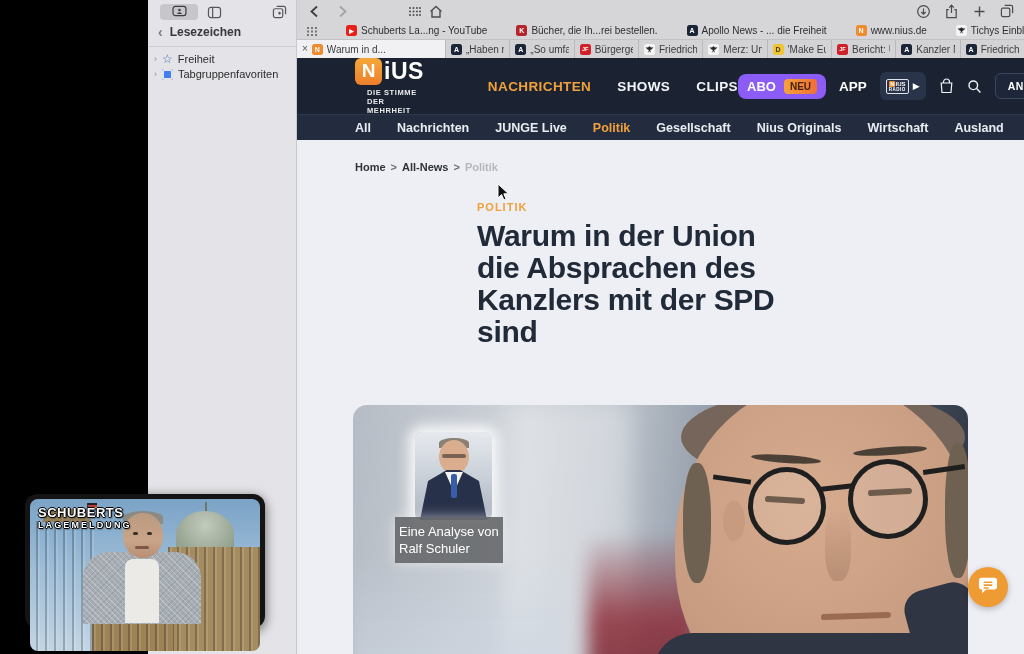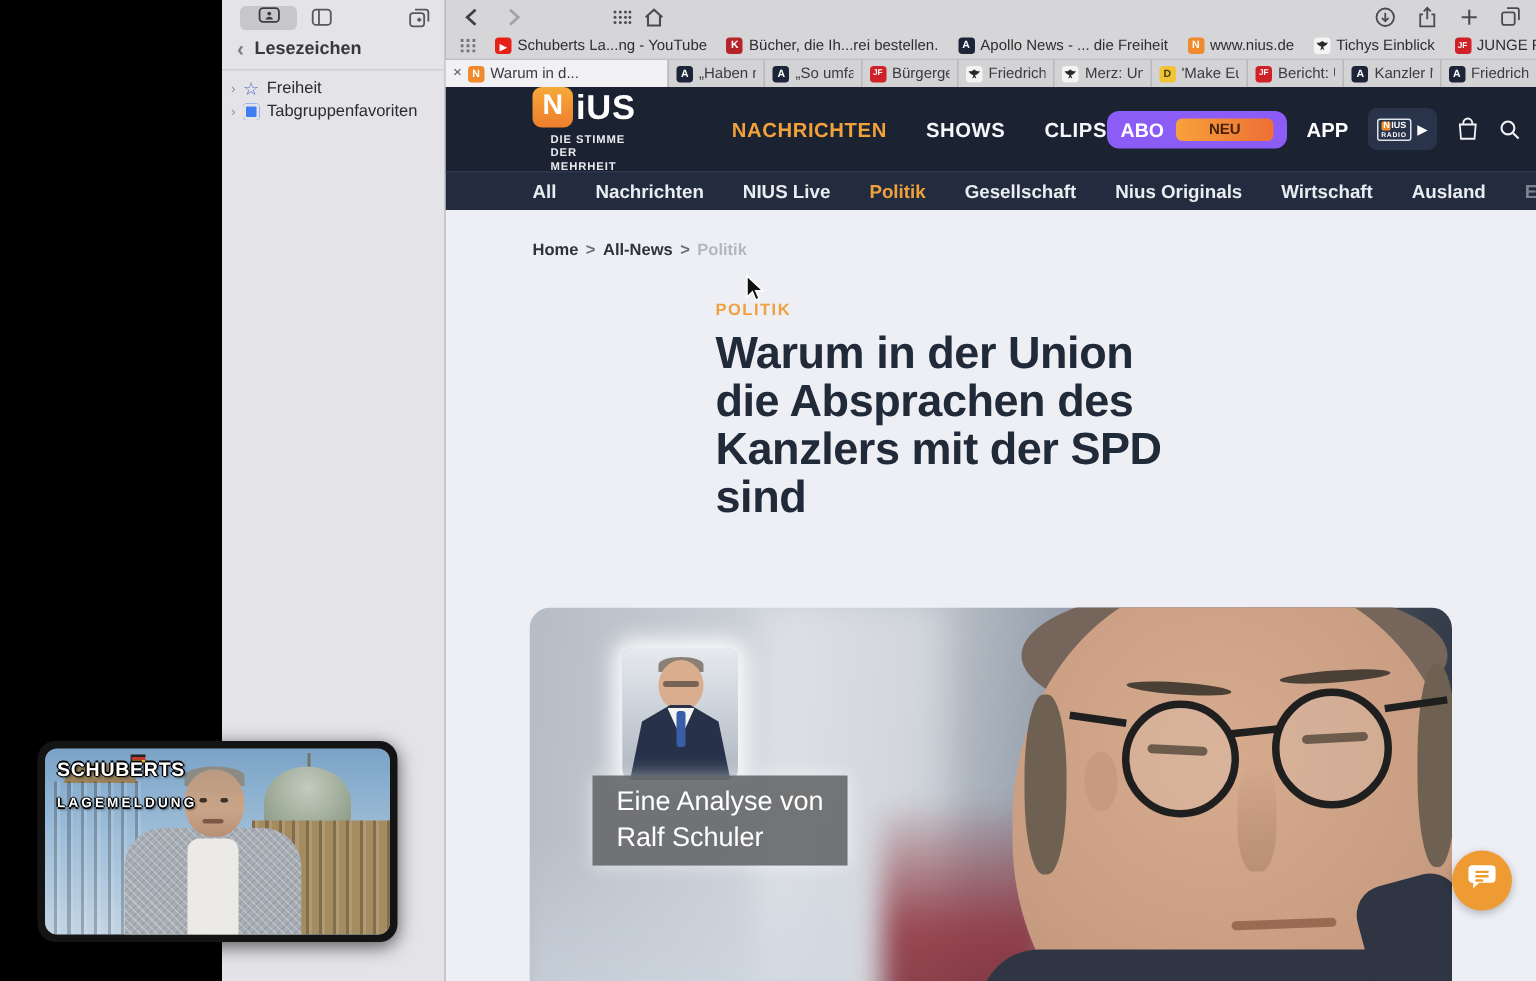"Schuberts La...ng - YouTube" .favbar { gap: 13px -> 29px }
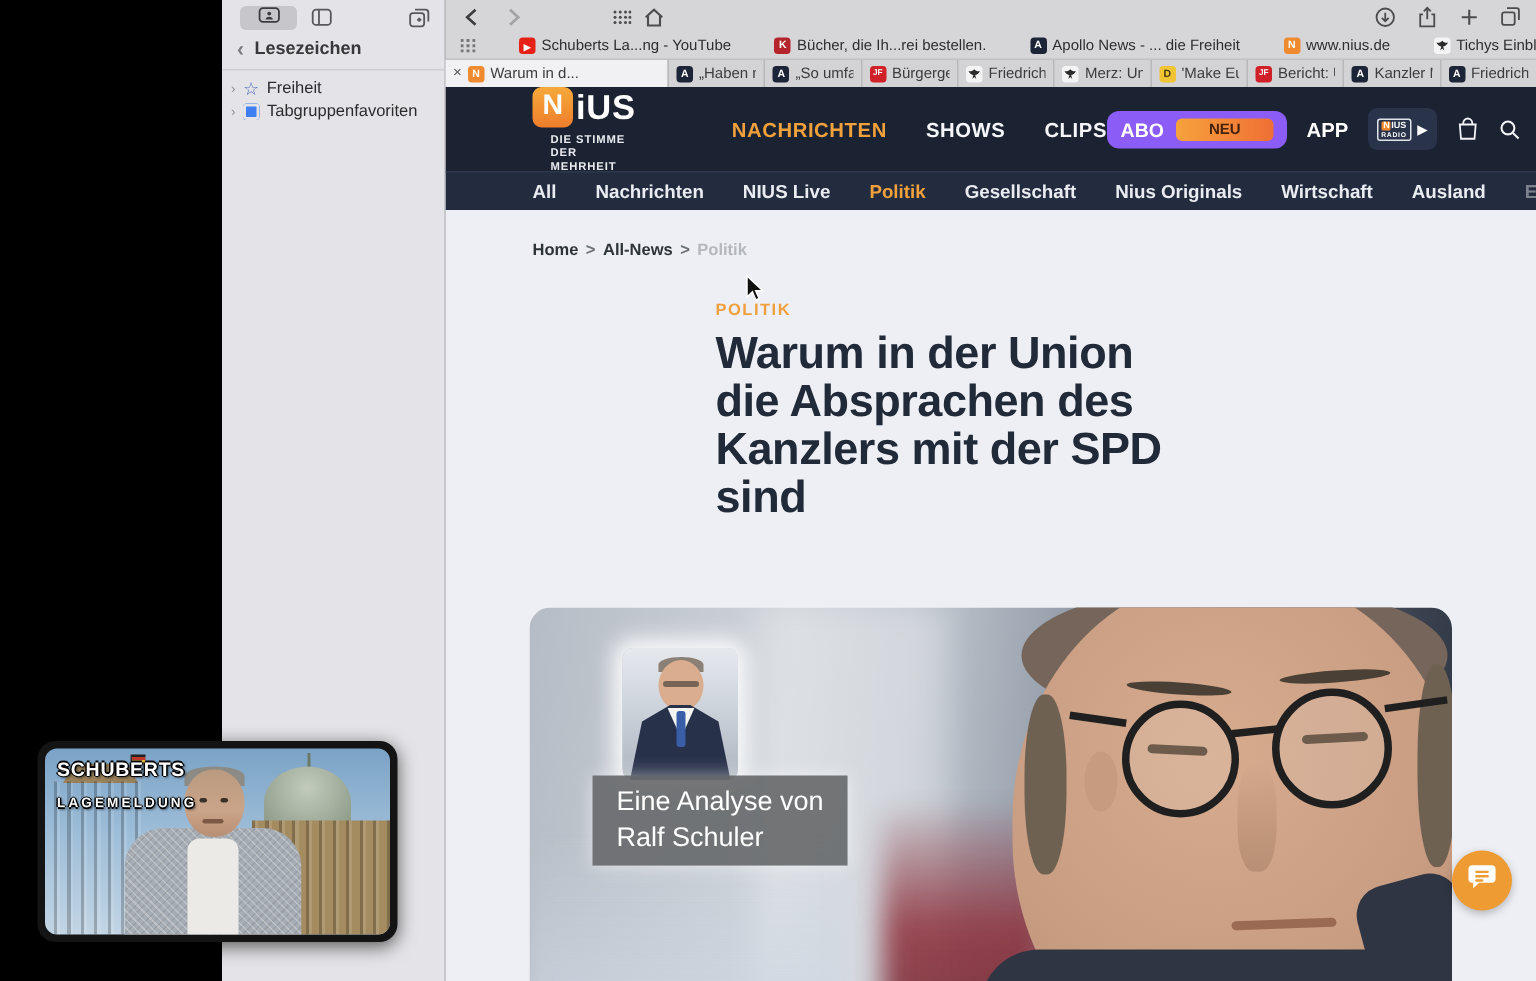"NEU" .neu-badge { padding: 2px 22px -> 2px 6px }
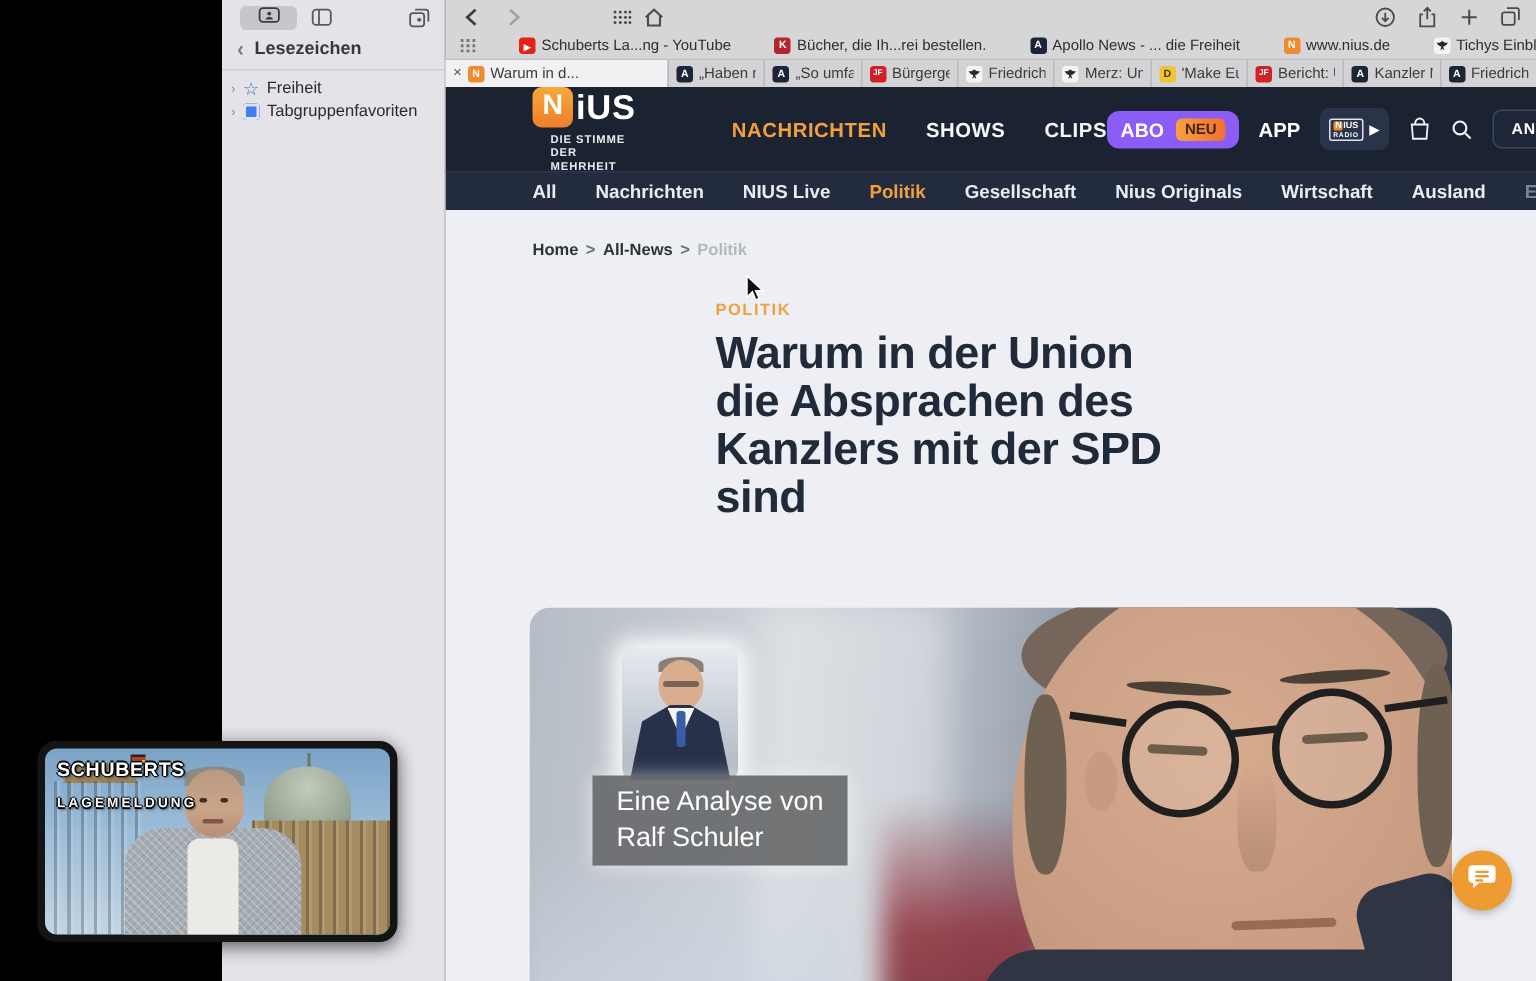"NIUS Live" span.subnav-link { text: NIUS -> JUNGE }
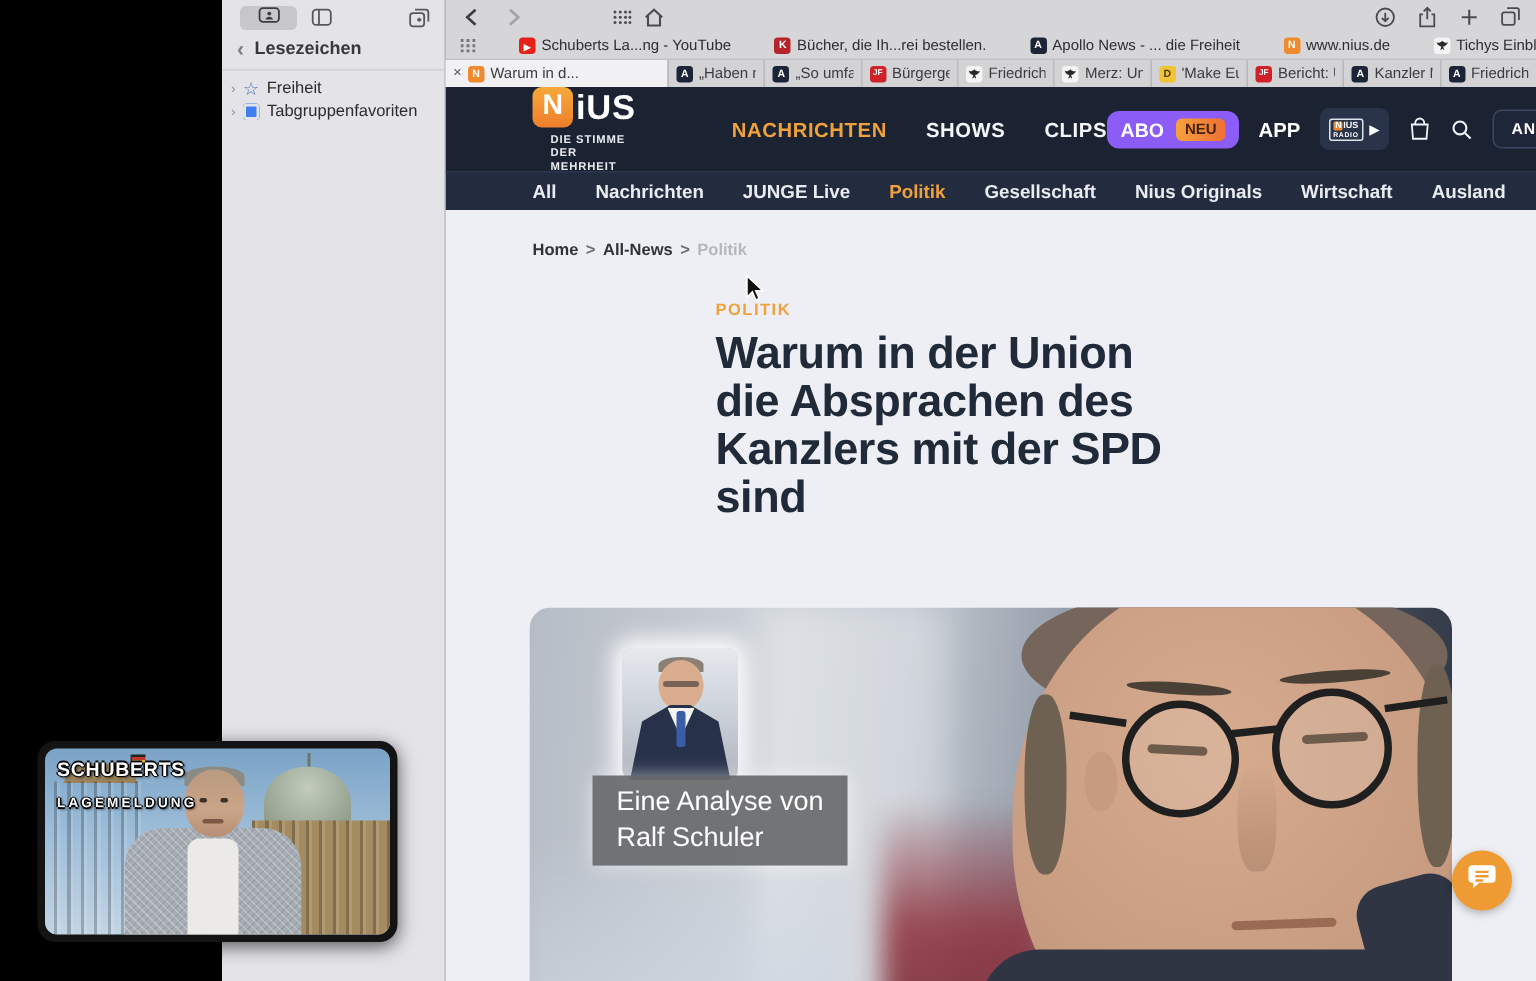"SCHUBERTS" .pip-screen { height: 124px -> 152px }
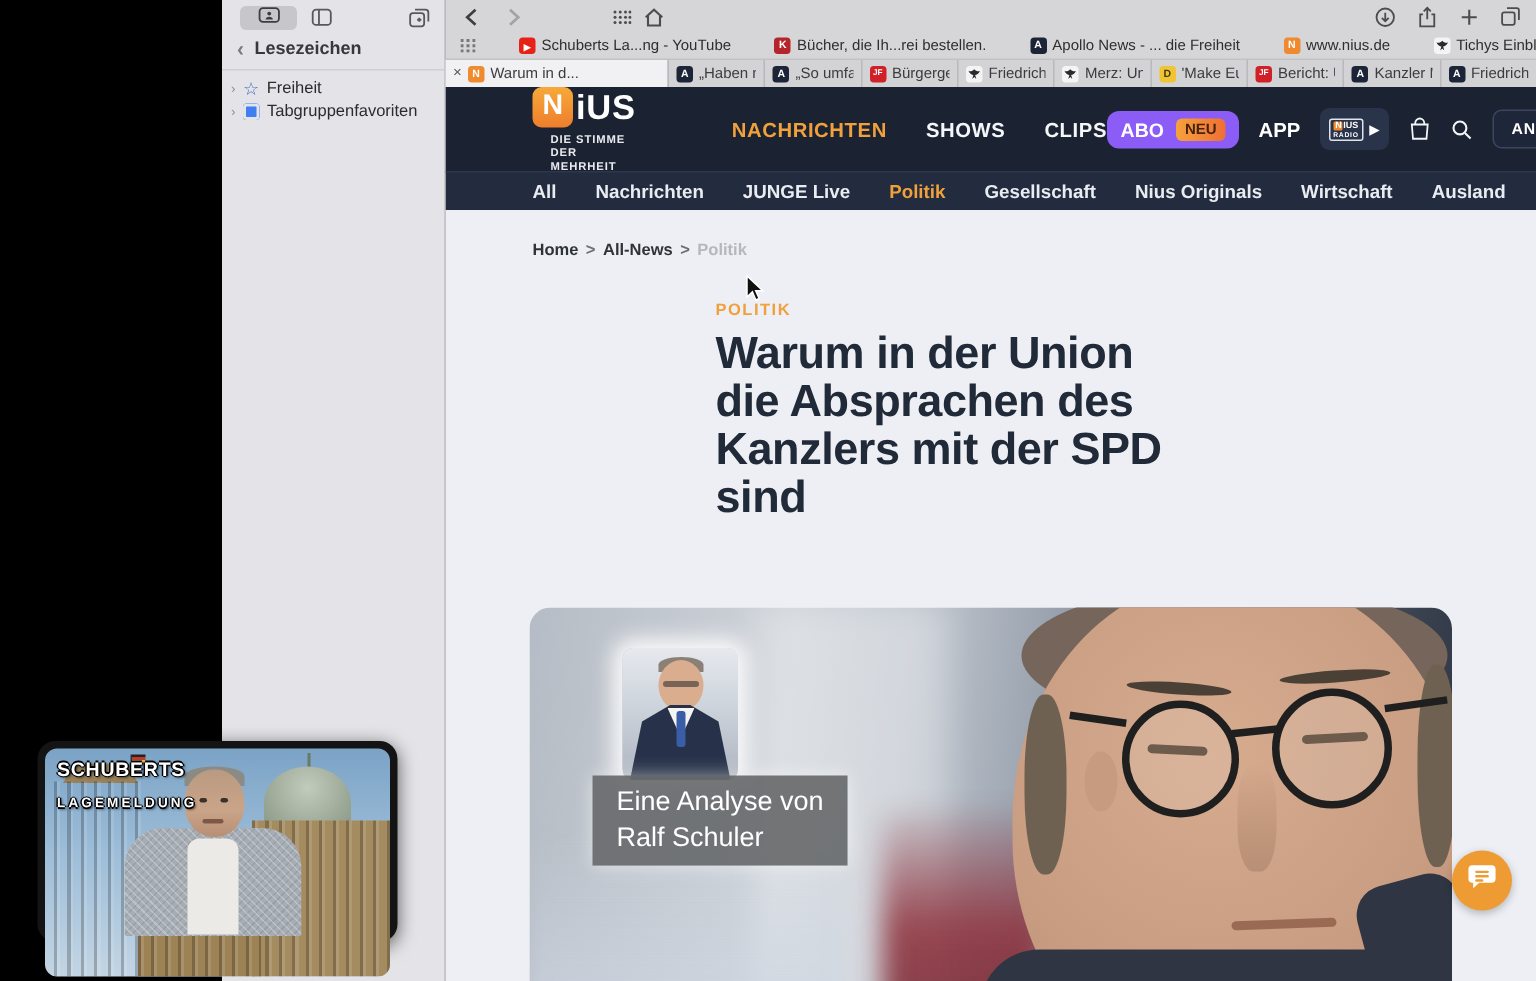"LAGEMELDUNG" .pip-t2 { margin-top: 10px -> 0 }
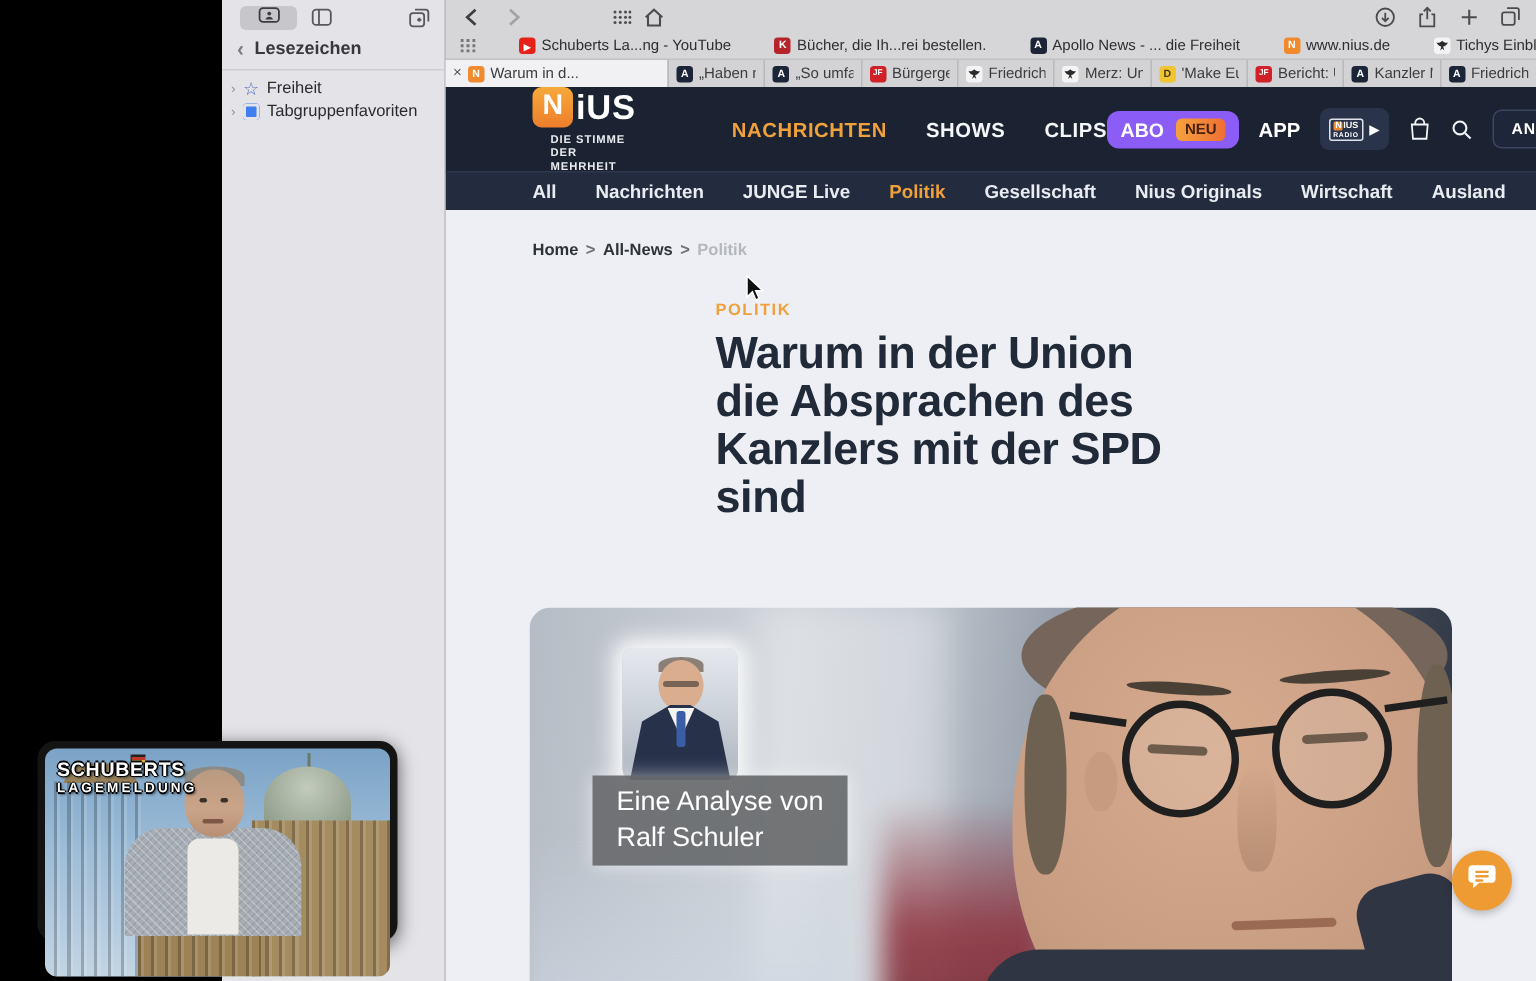"Eine Analyse von" .analysis-badge { font-size: 18px -> 13px; padding: 6px 16px -> 6px 4px }
